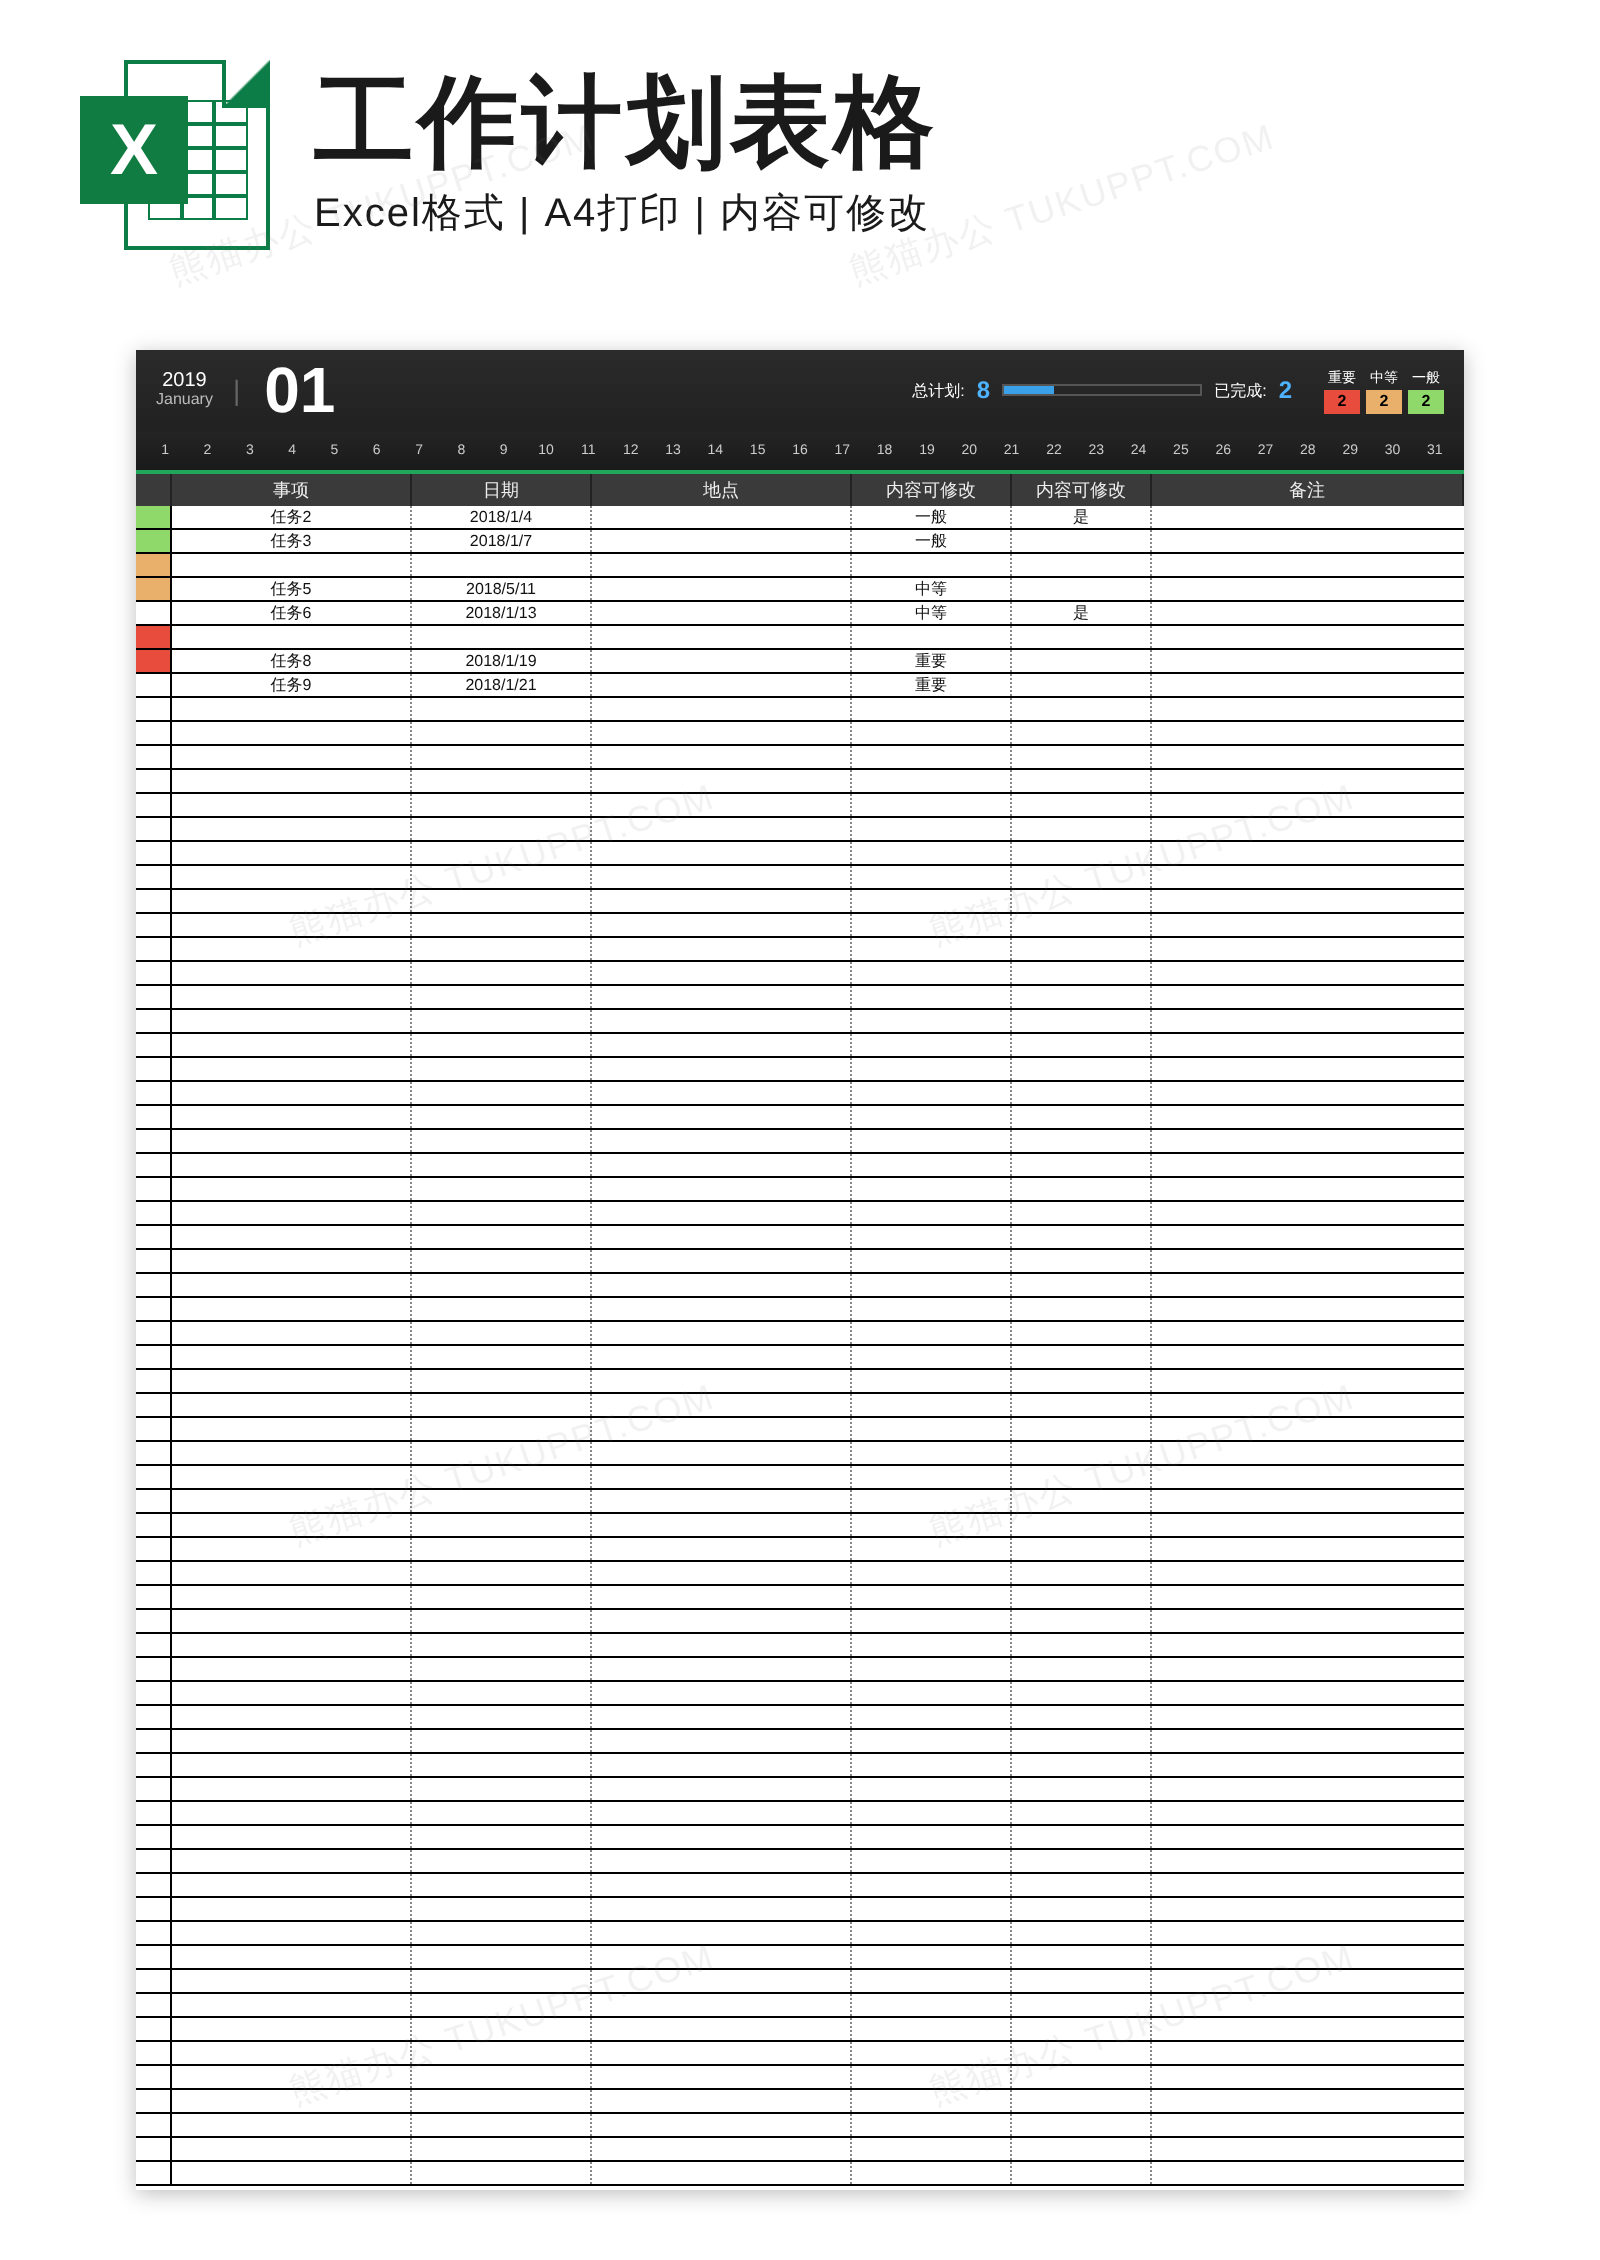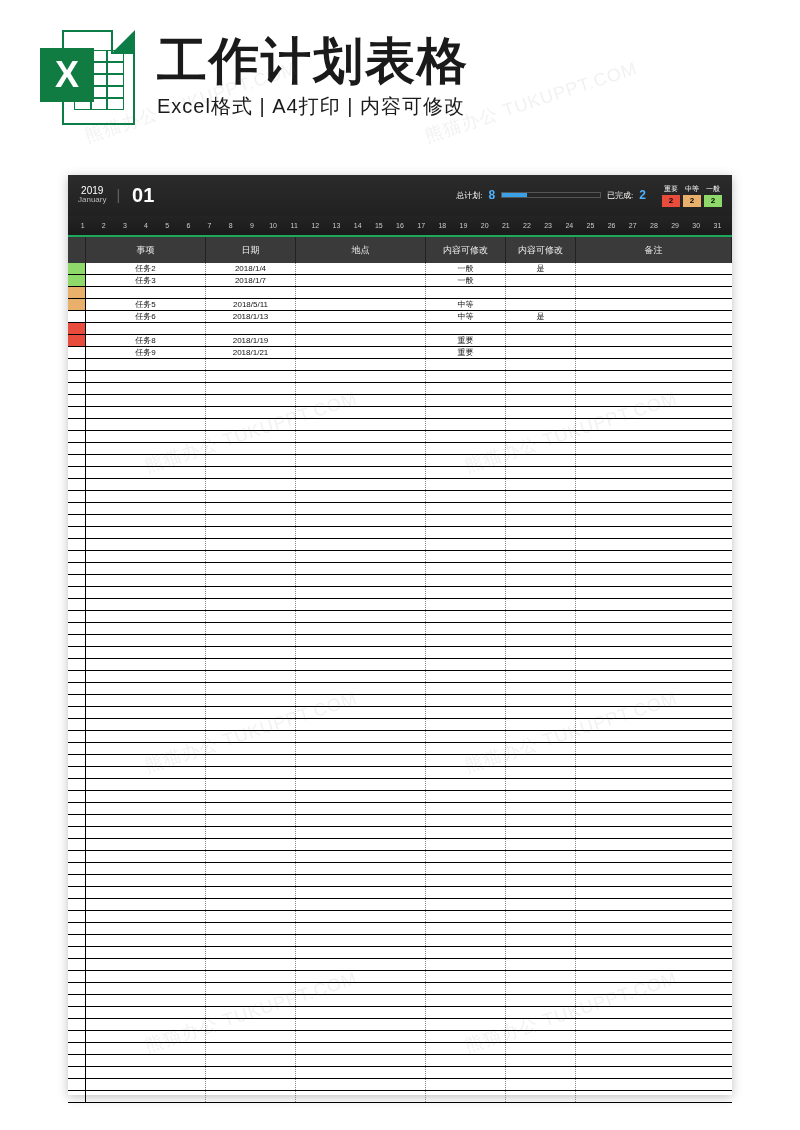"01" .hdr-big { font-size: 20px -> 32px }
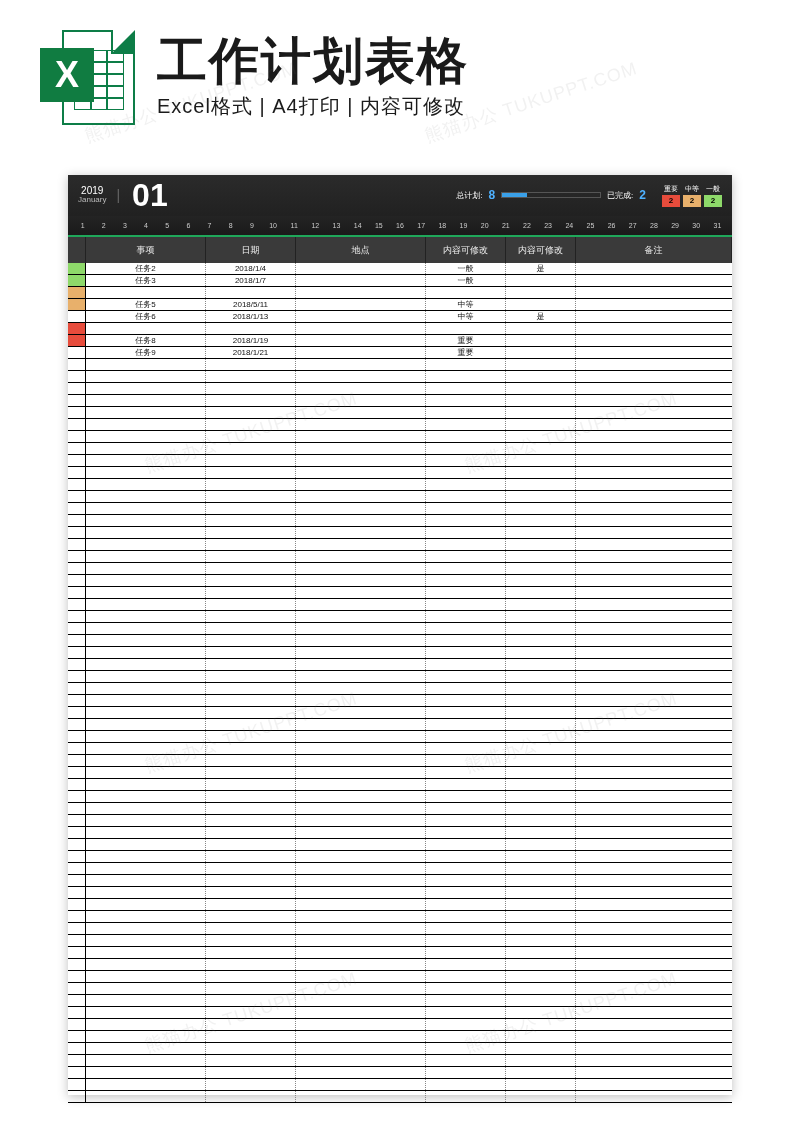"事项" .col-header { height: 26px -> 16px }
